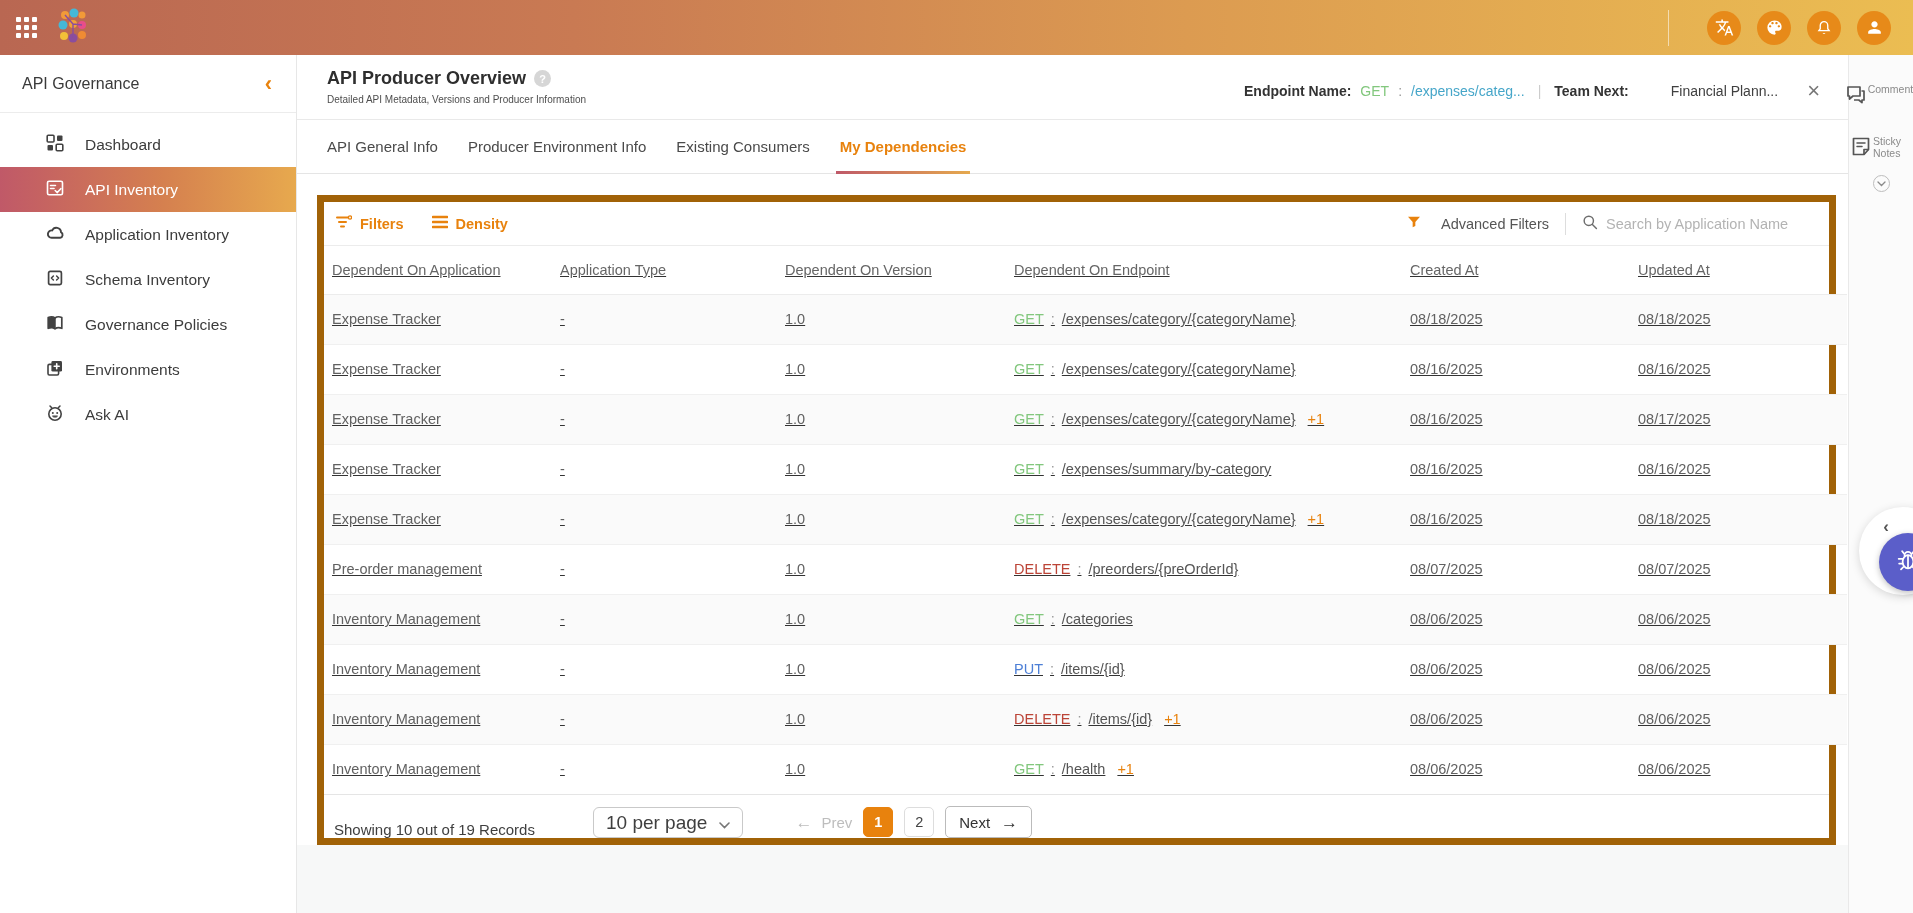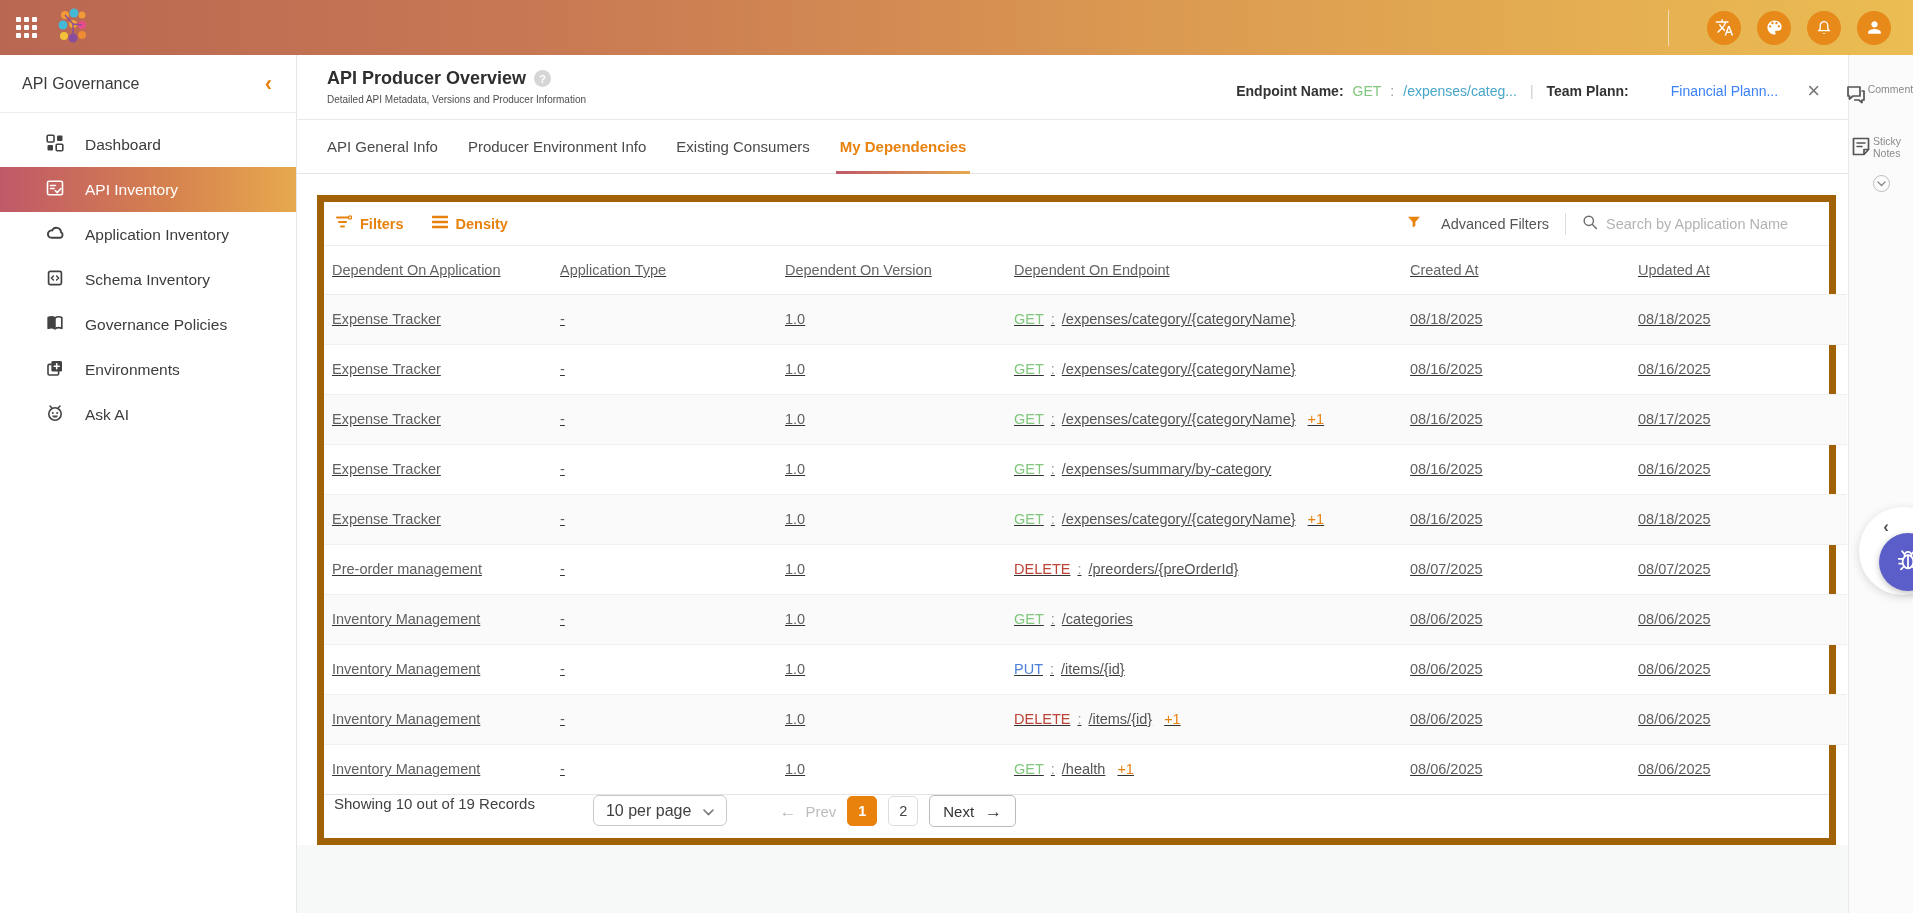"Team Plann:" span.meta-label { text: Plann -> Next }
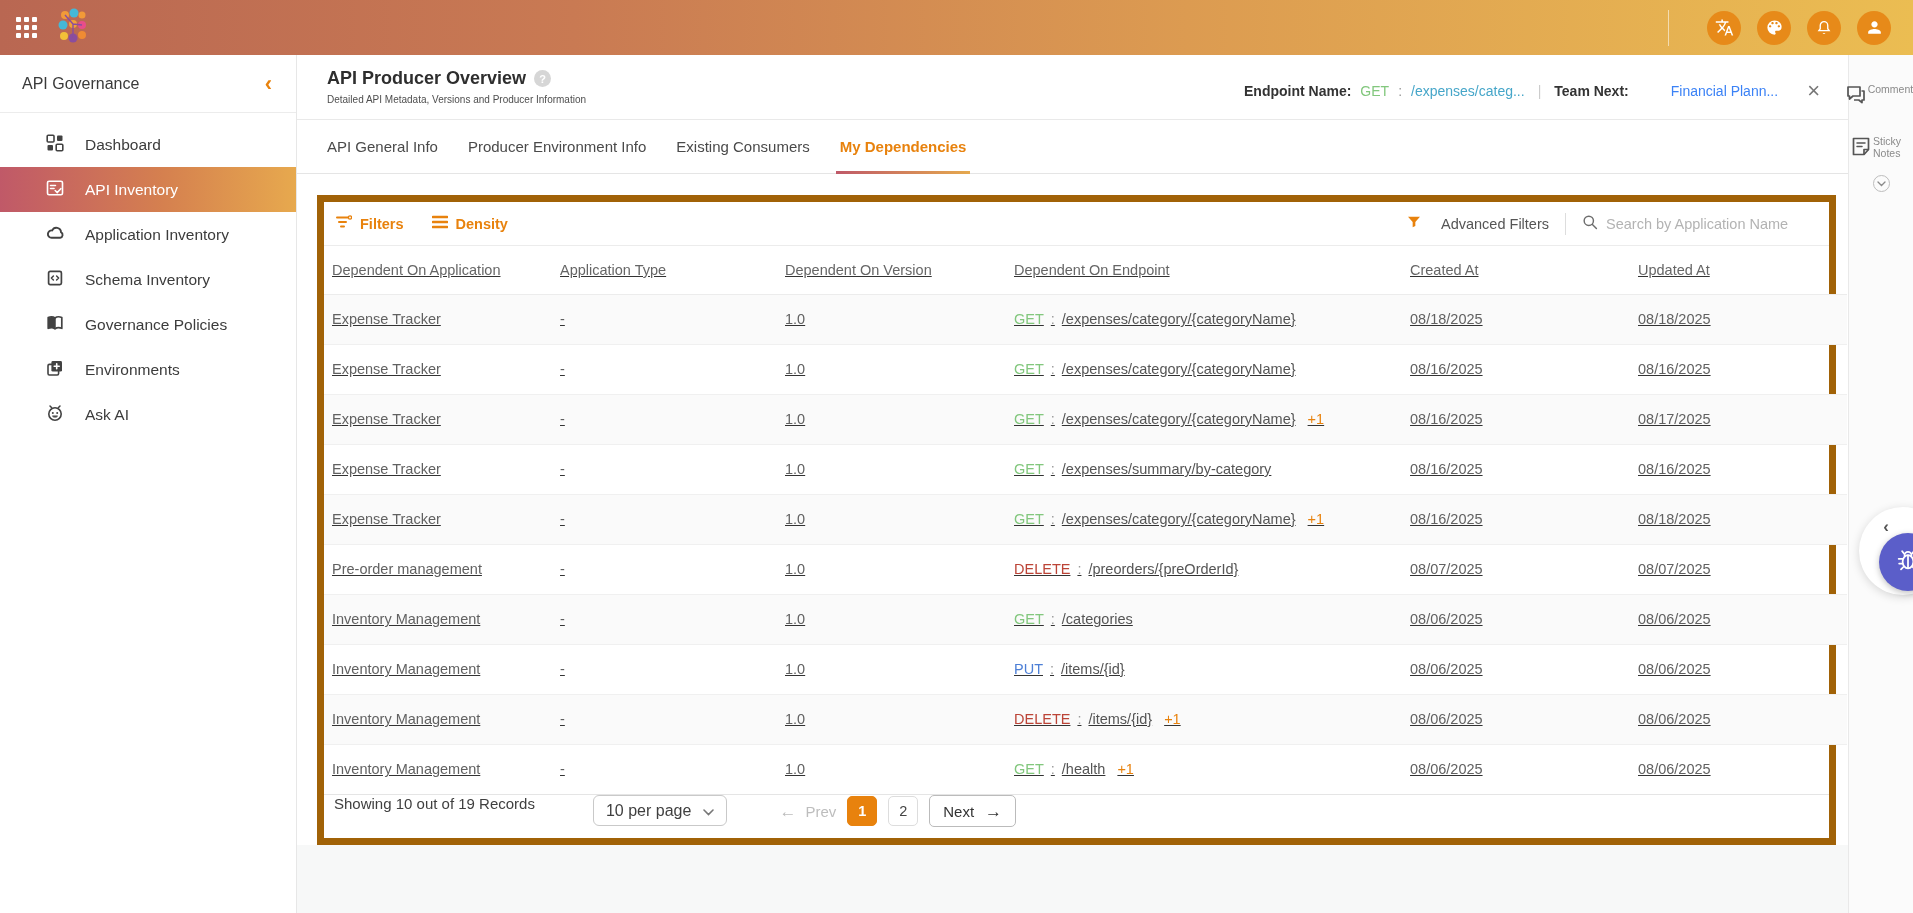"Financial Plann..." .team-value { color: #3b82f6 -> #404040 }
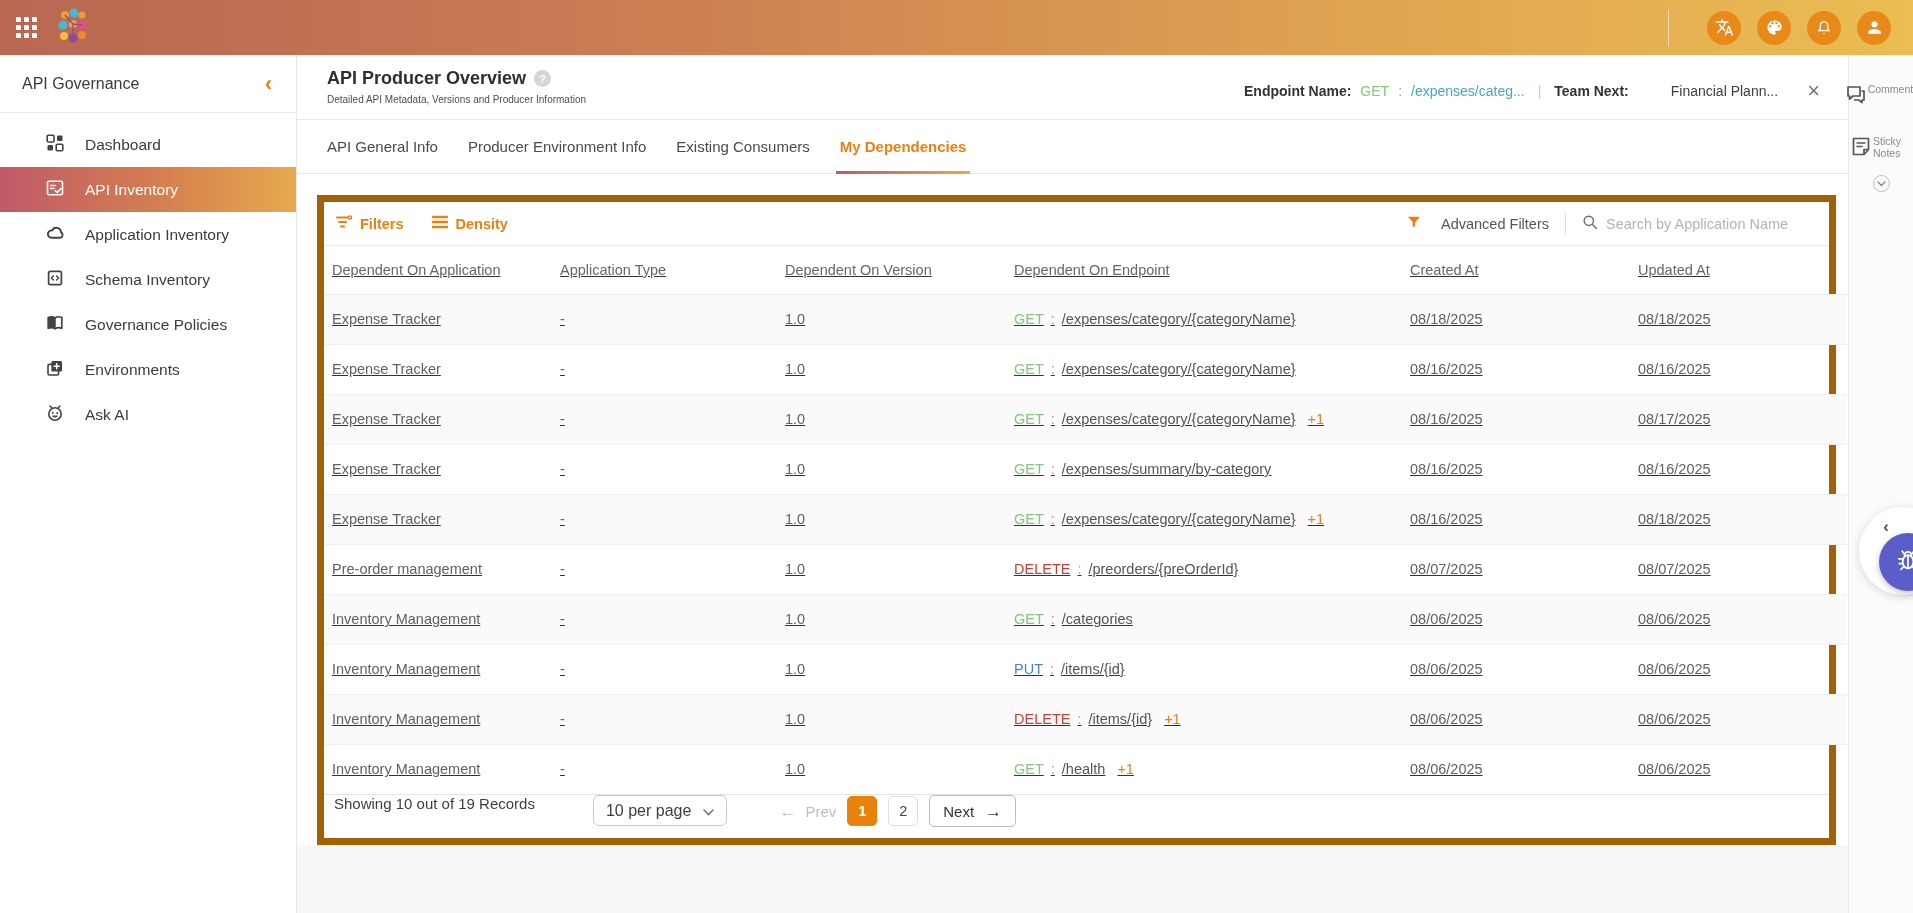"Showing 10 out of 19" .pagination-row { align-items: flex-start -> flex-end }
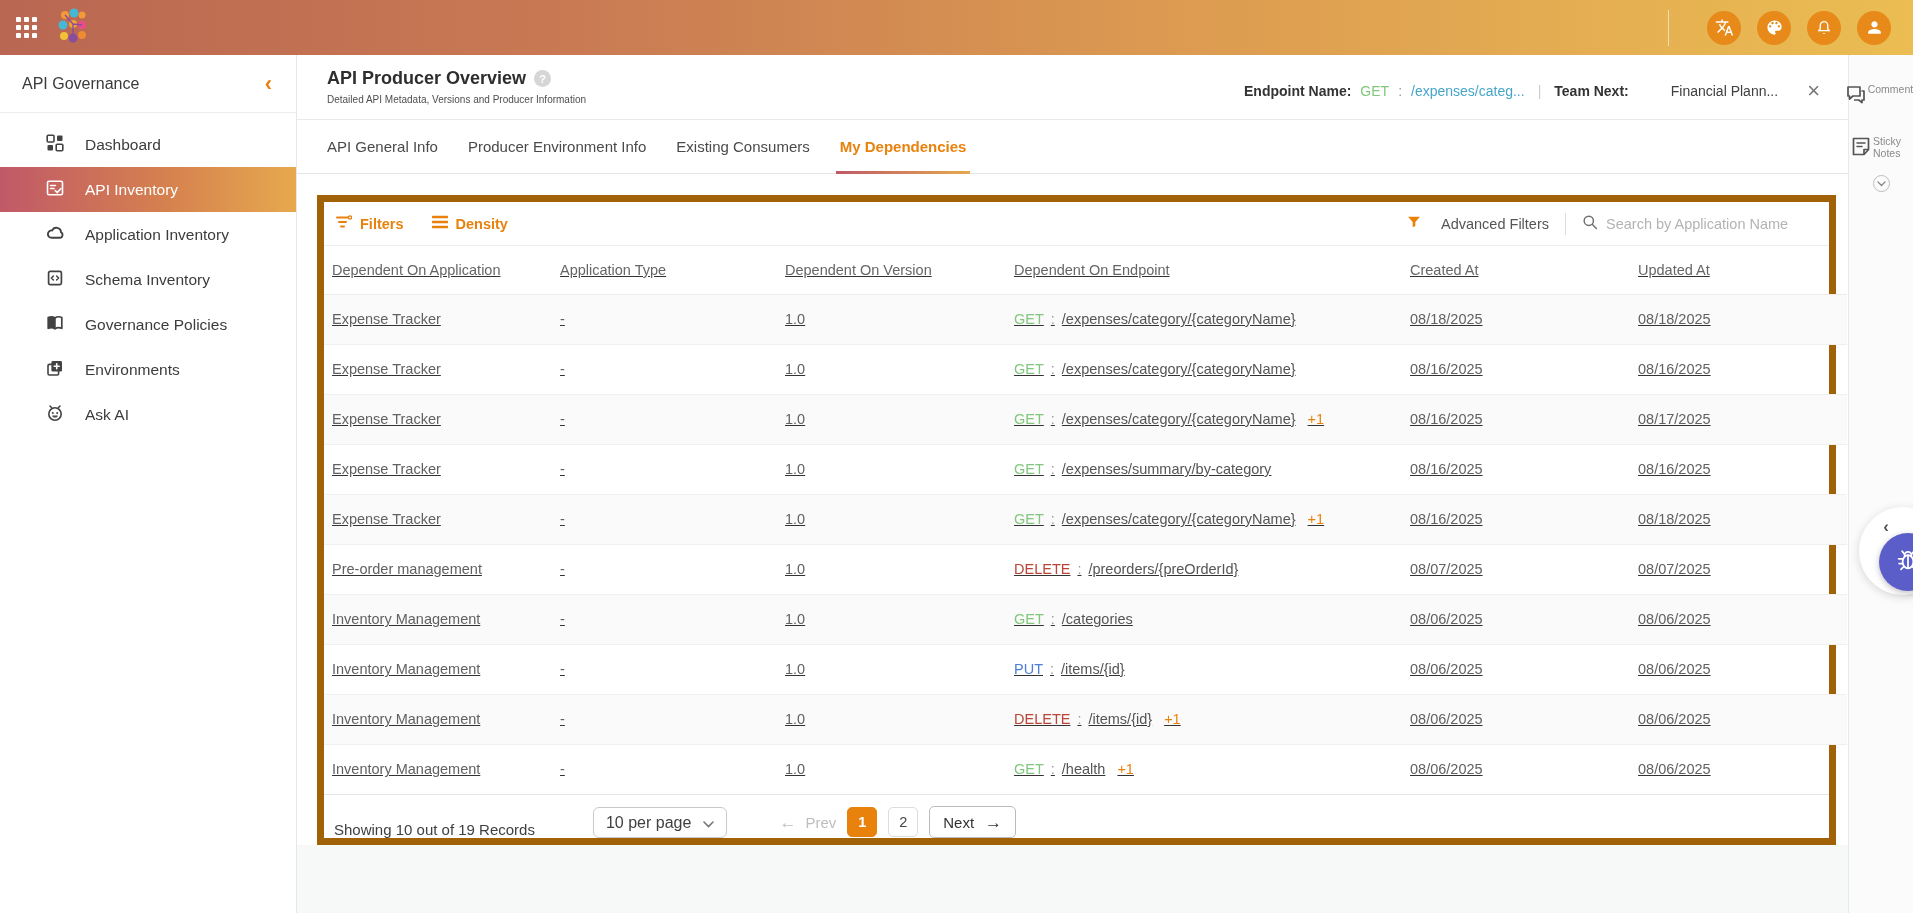"10 per page" .page-size { font-size: 16px -> 19px }
